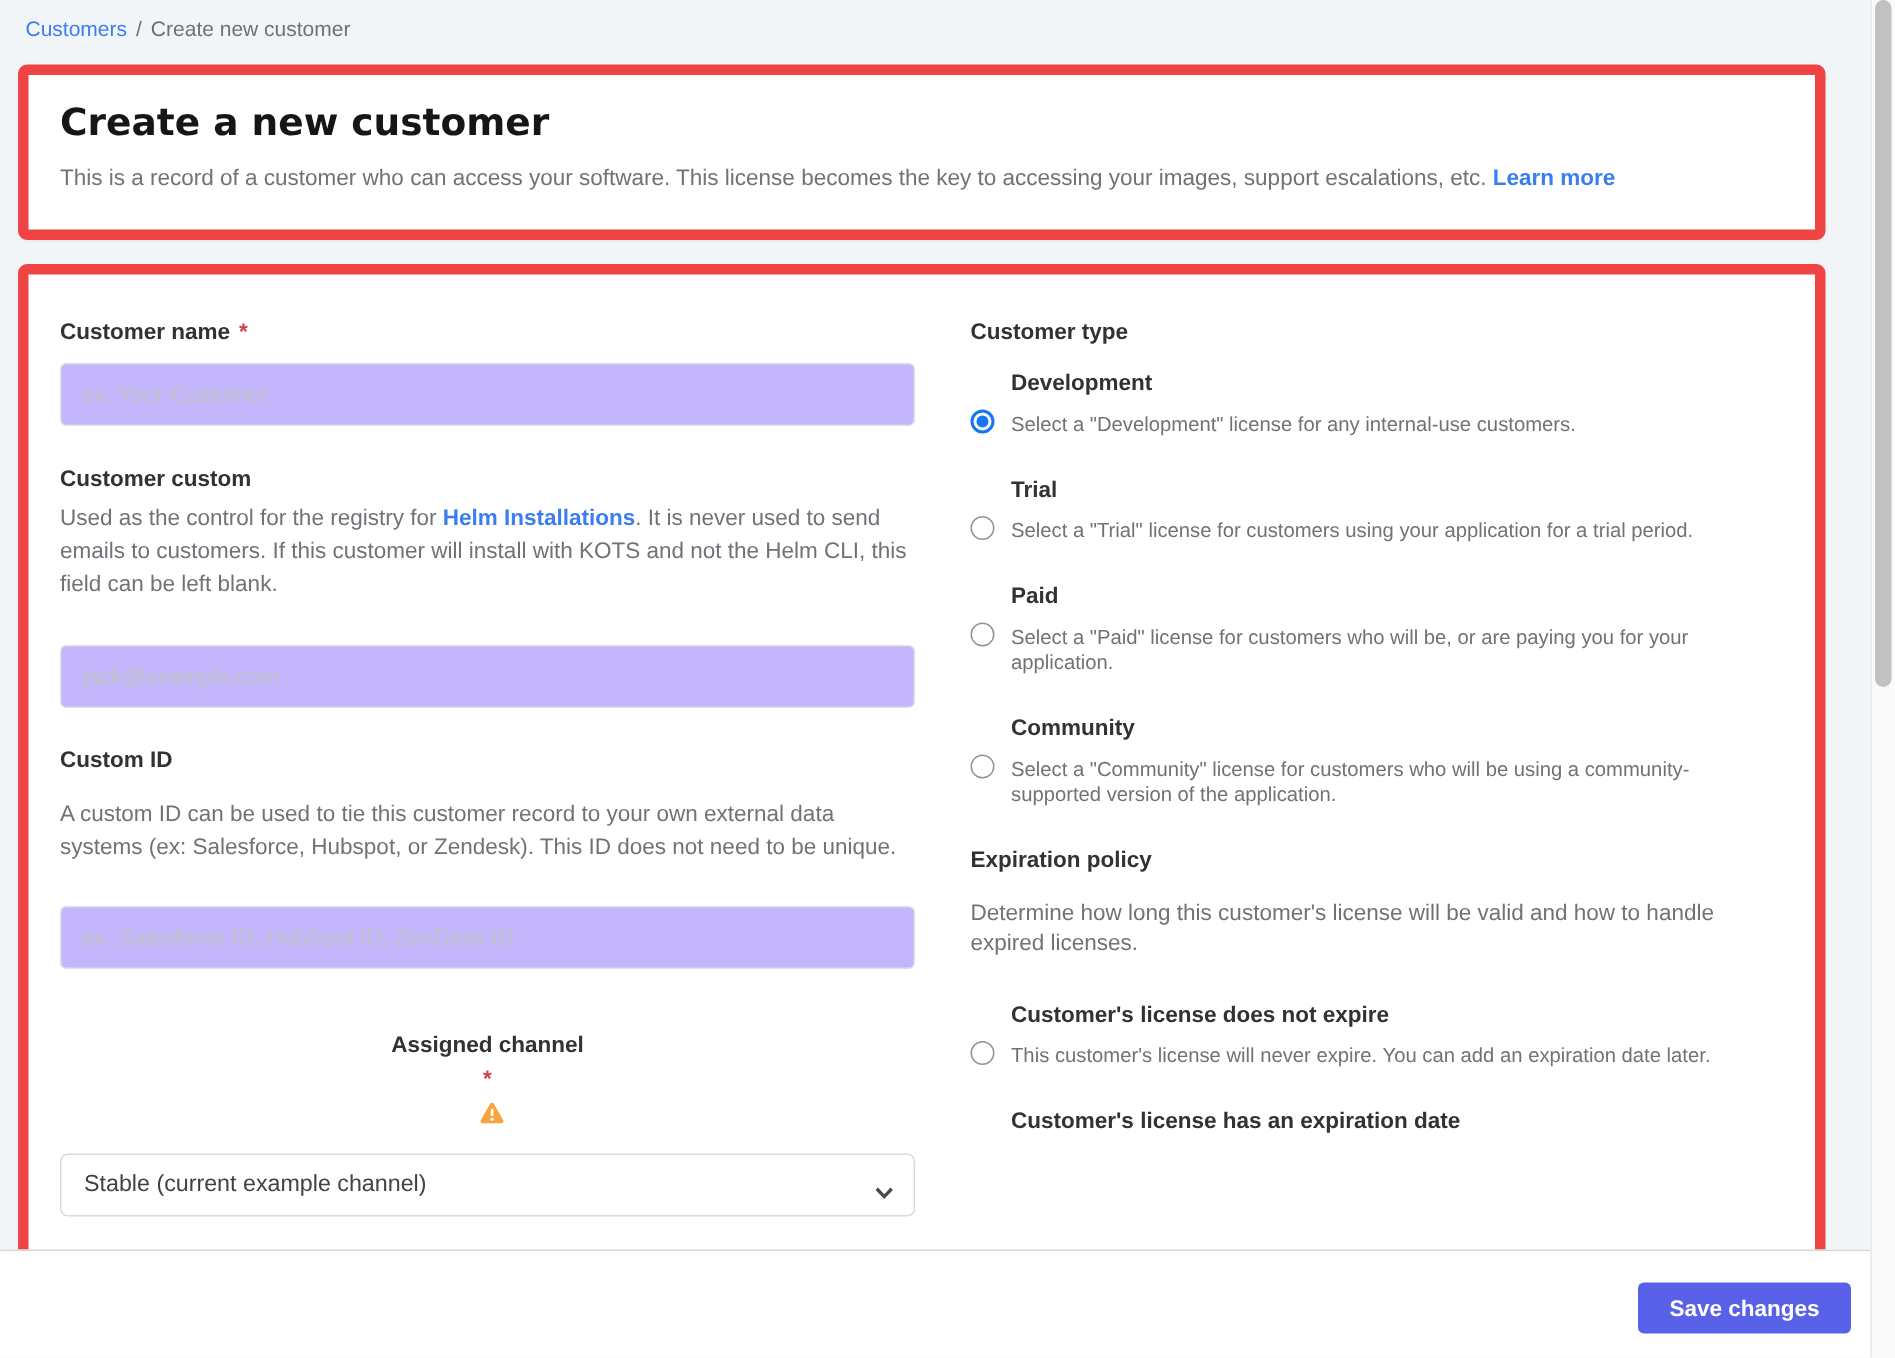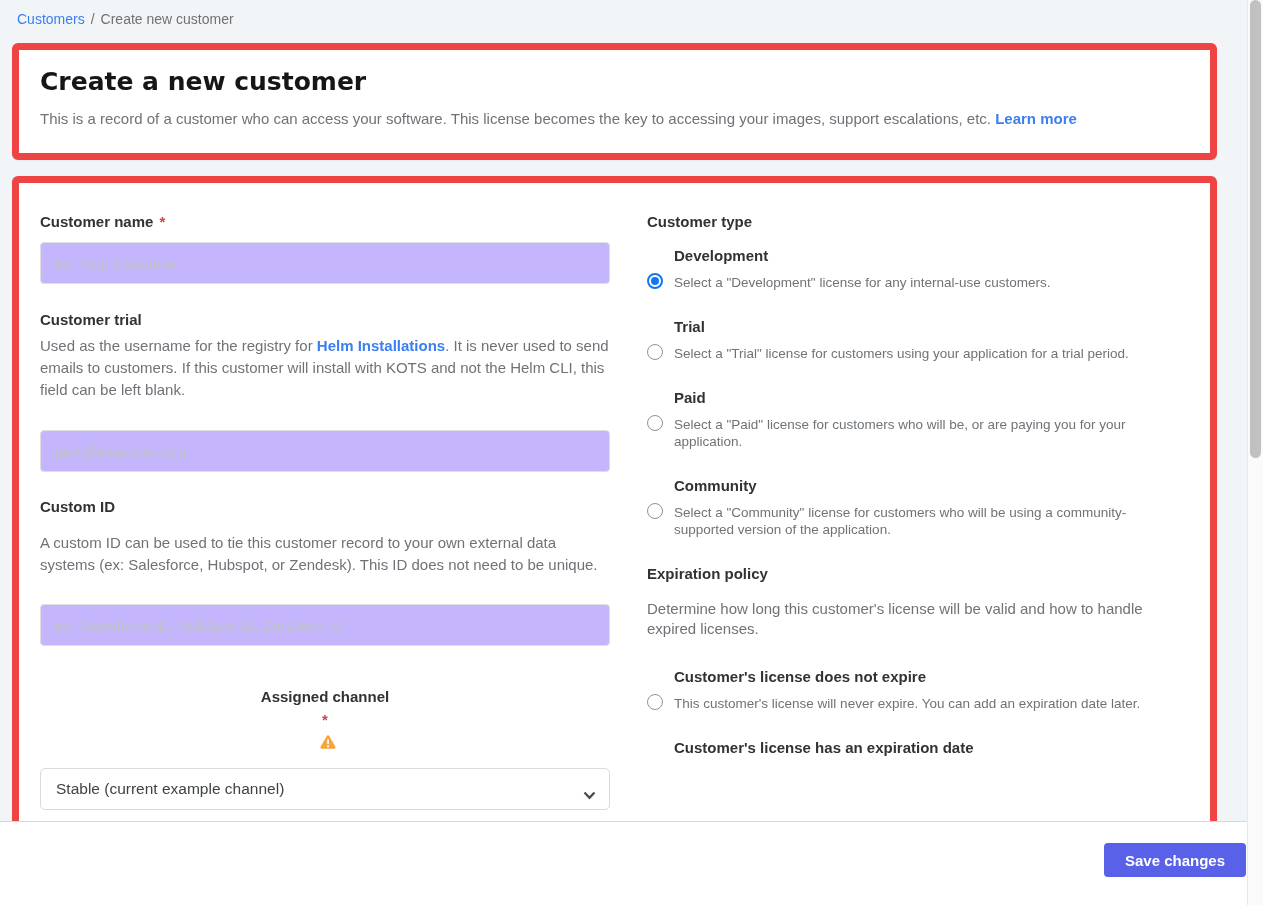"Customer trial" span { text: trial -> custom }
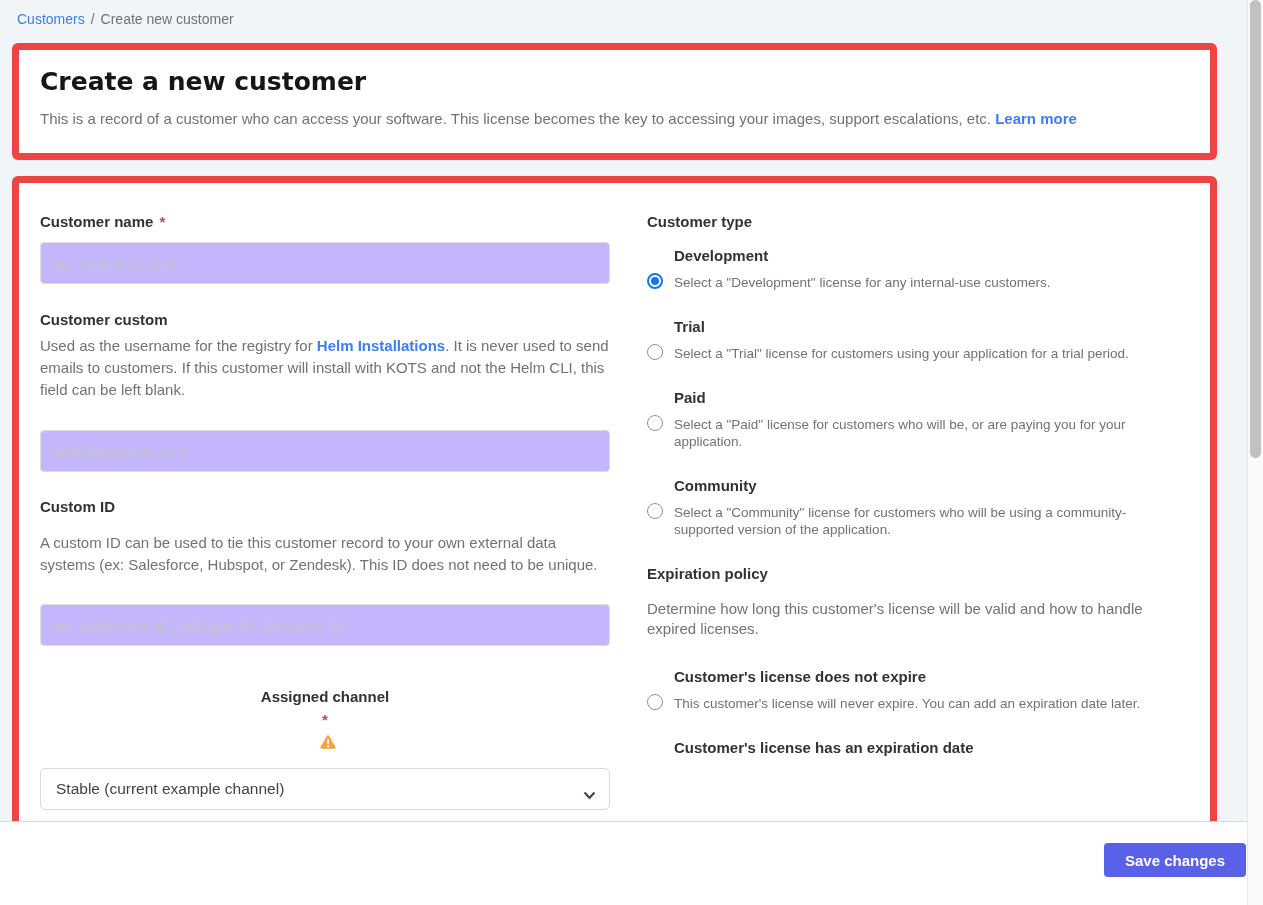"Used as the username for" span { text: username -> control }
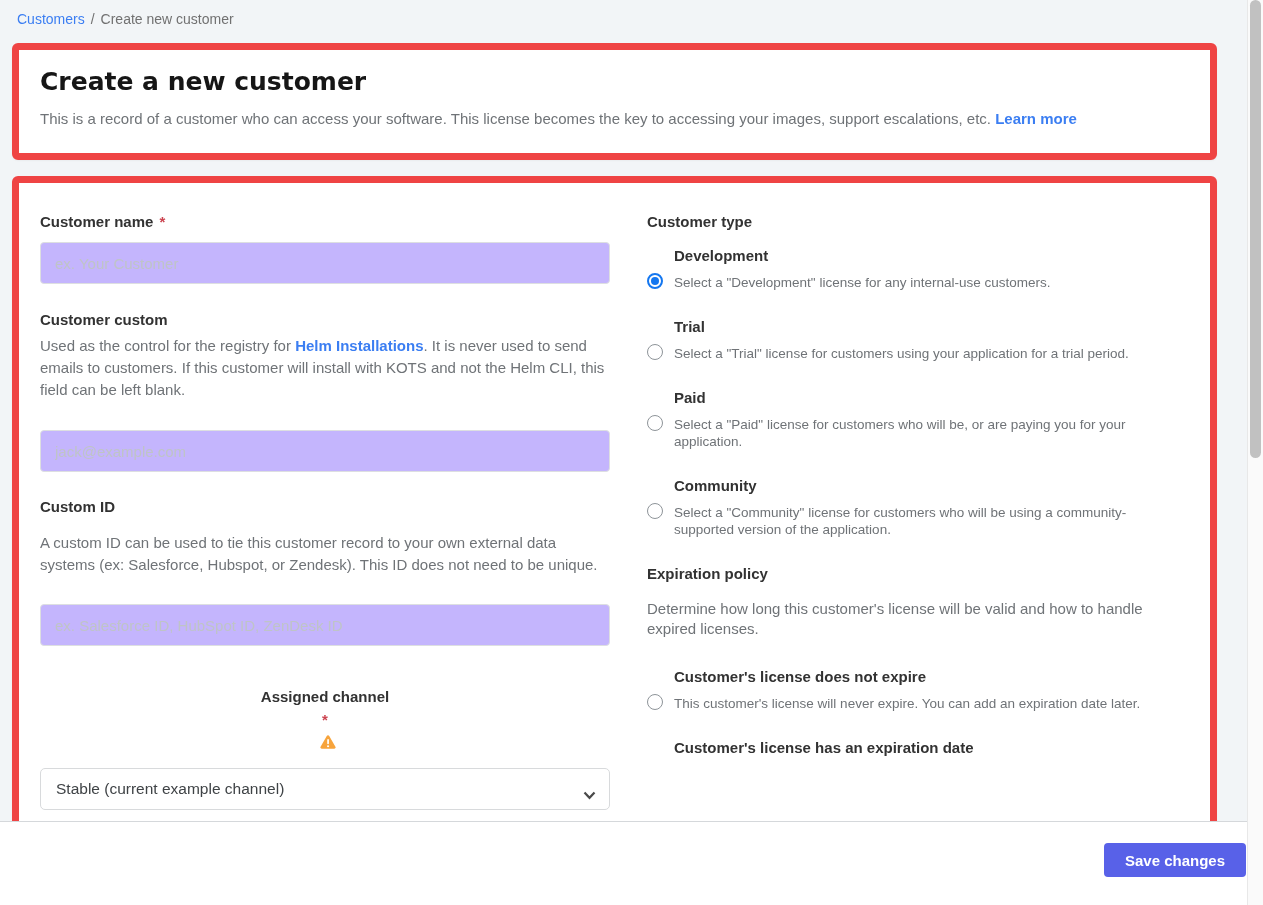"Save changes" .footer { height: 84px -> 72px; right: 0 -> 12px }
